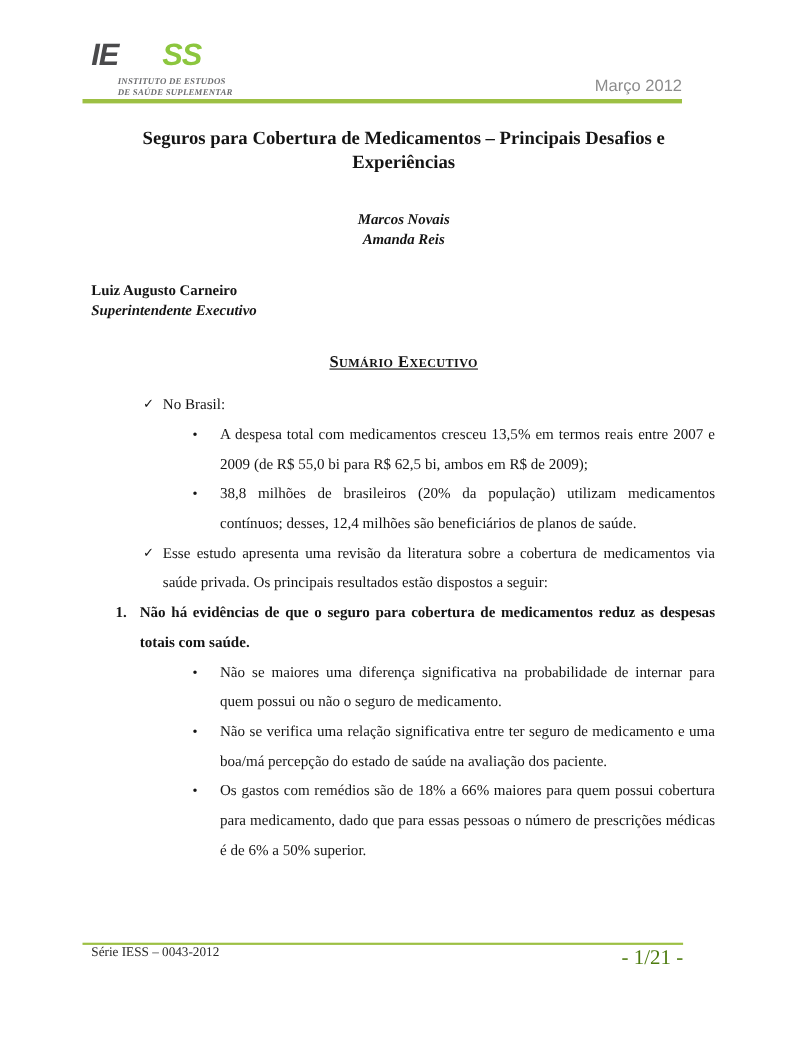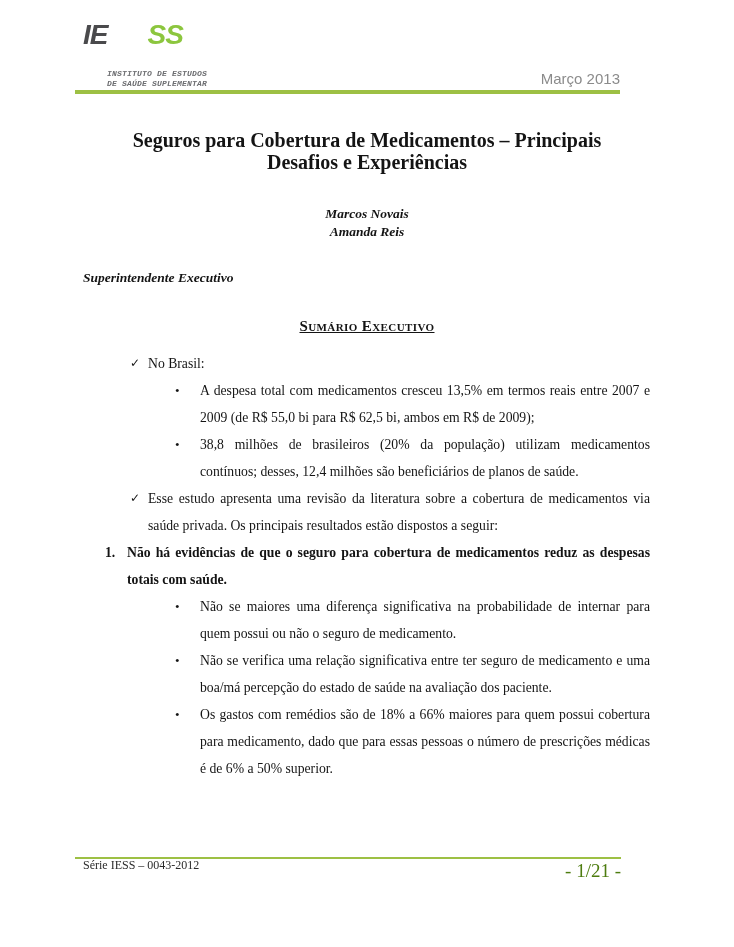"INSTITUTO DE ESTUDOS" .logo-sub { font-family: Liberation Mono, monospace -> Liberation Serif, serif; margin-top: 20px -> 5px }
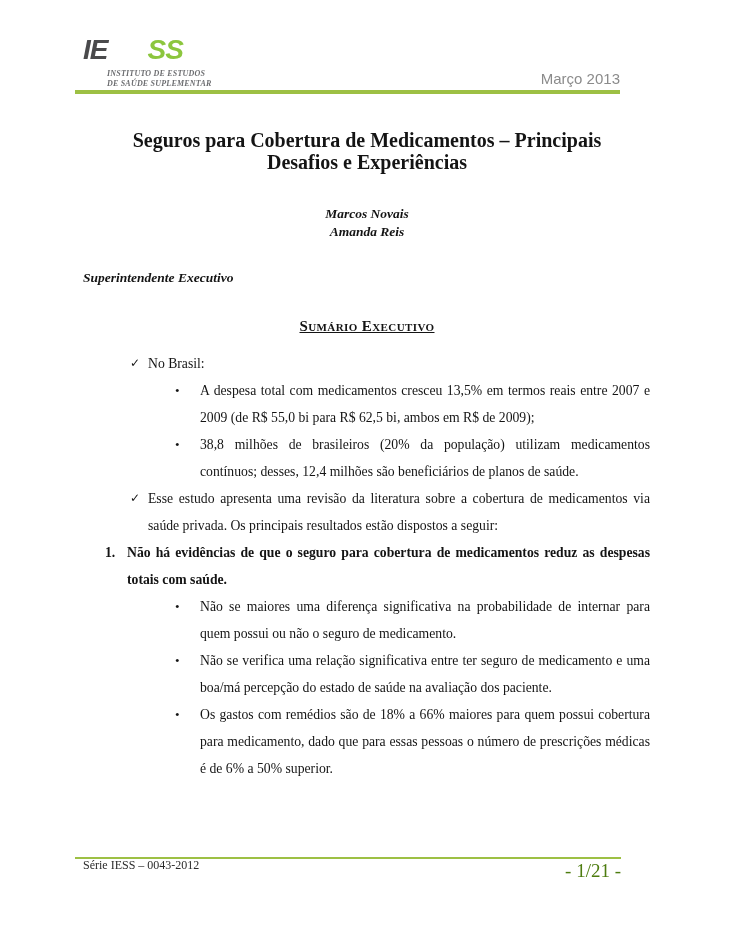"Março 2013" div.issue-date { text: 2013 -> 2012 }
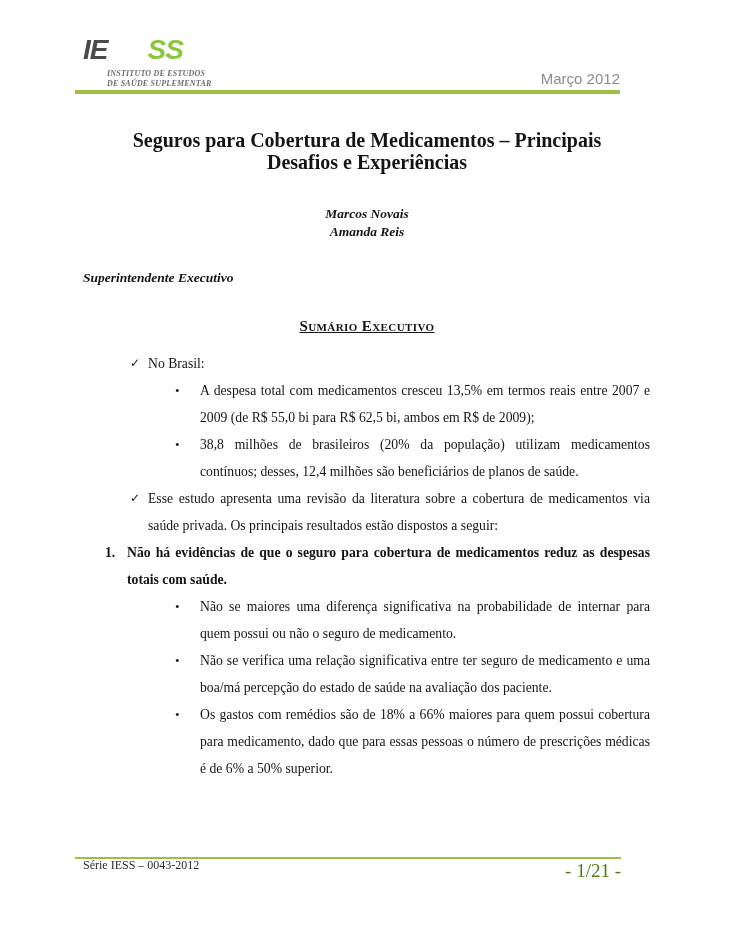"Seguros para Cobertura de Medicamentos" .doc-title { font-size: 20px -> 17px; margin: 35px 95px 0 95px -> 21px 95px 0 95px }
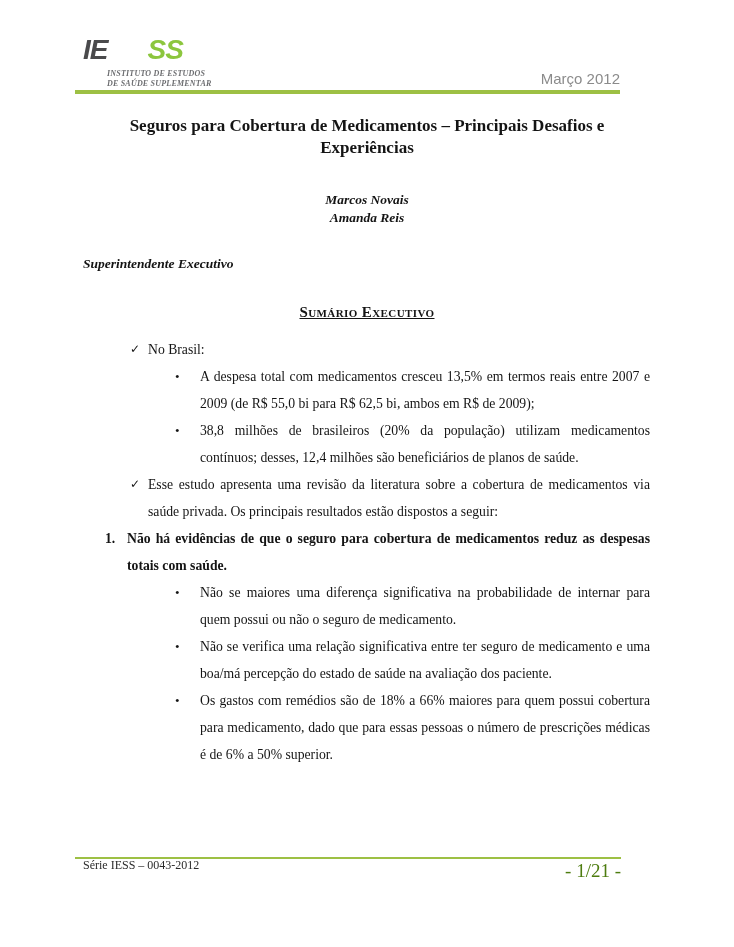"Luiz Augusto Carneiro" div.exec-name { html: none -> <div>Luiz Augusto Carneiro</div> }
